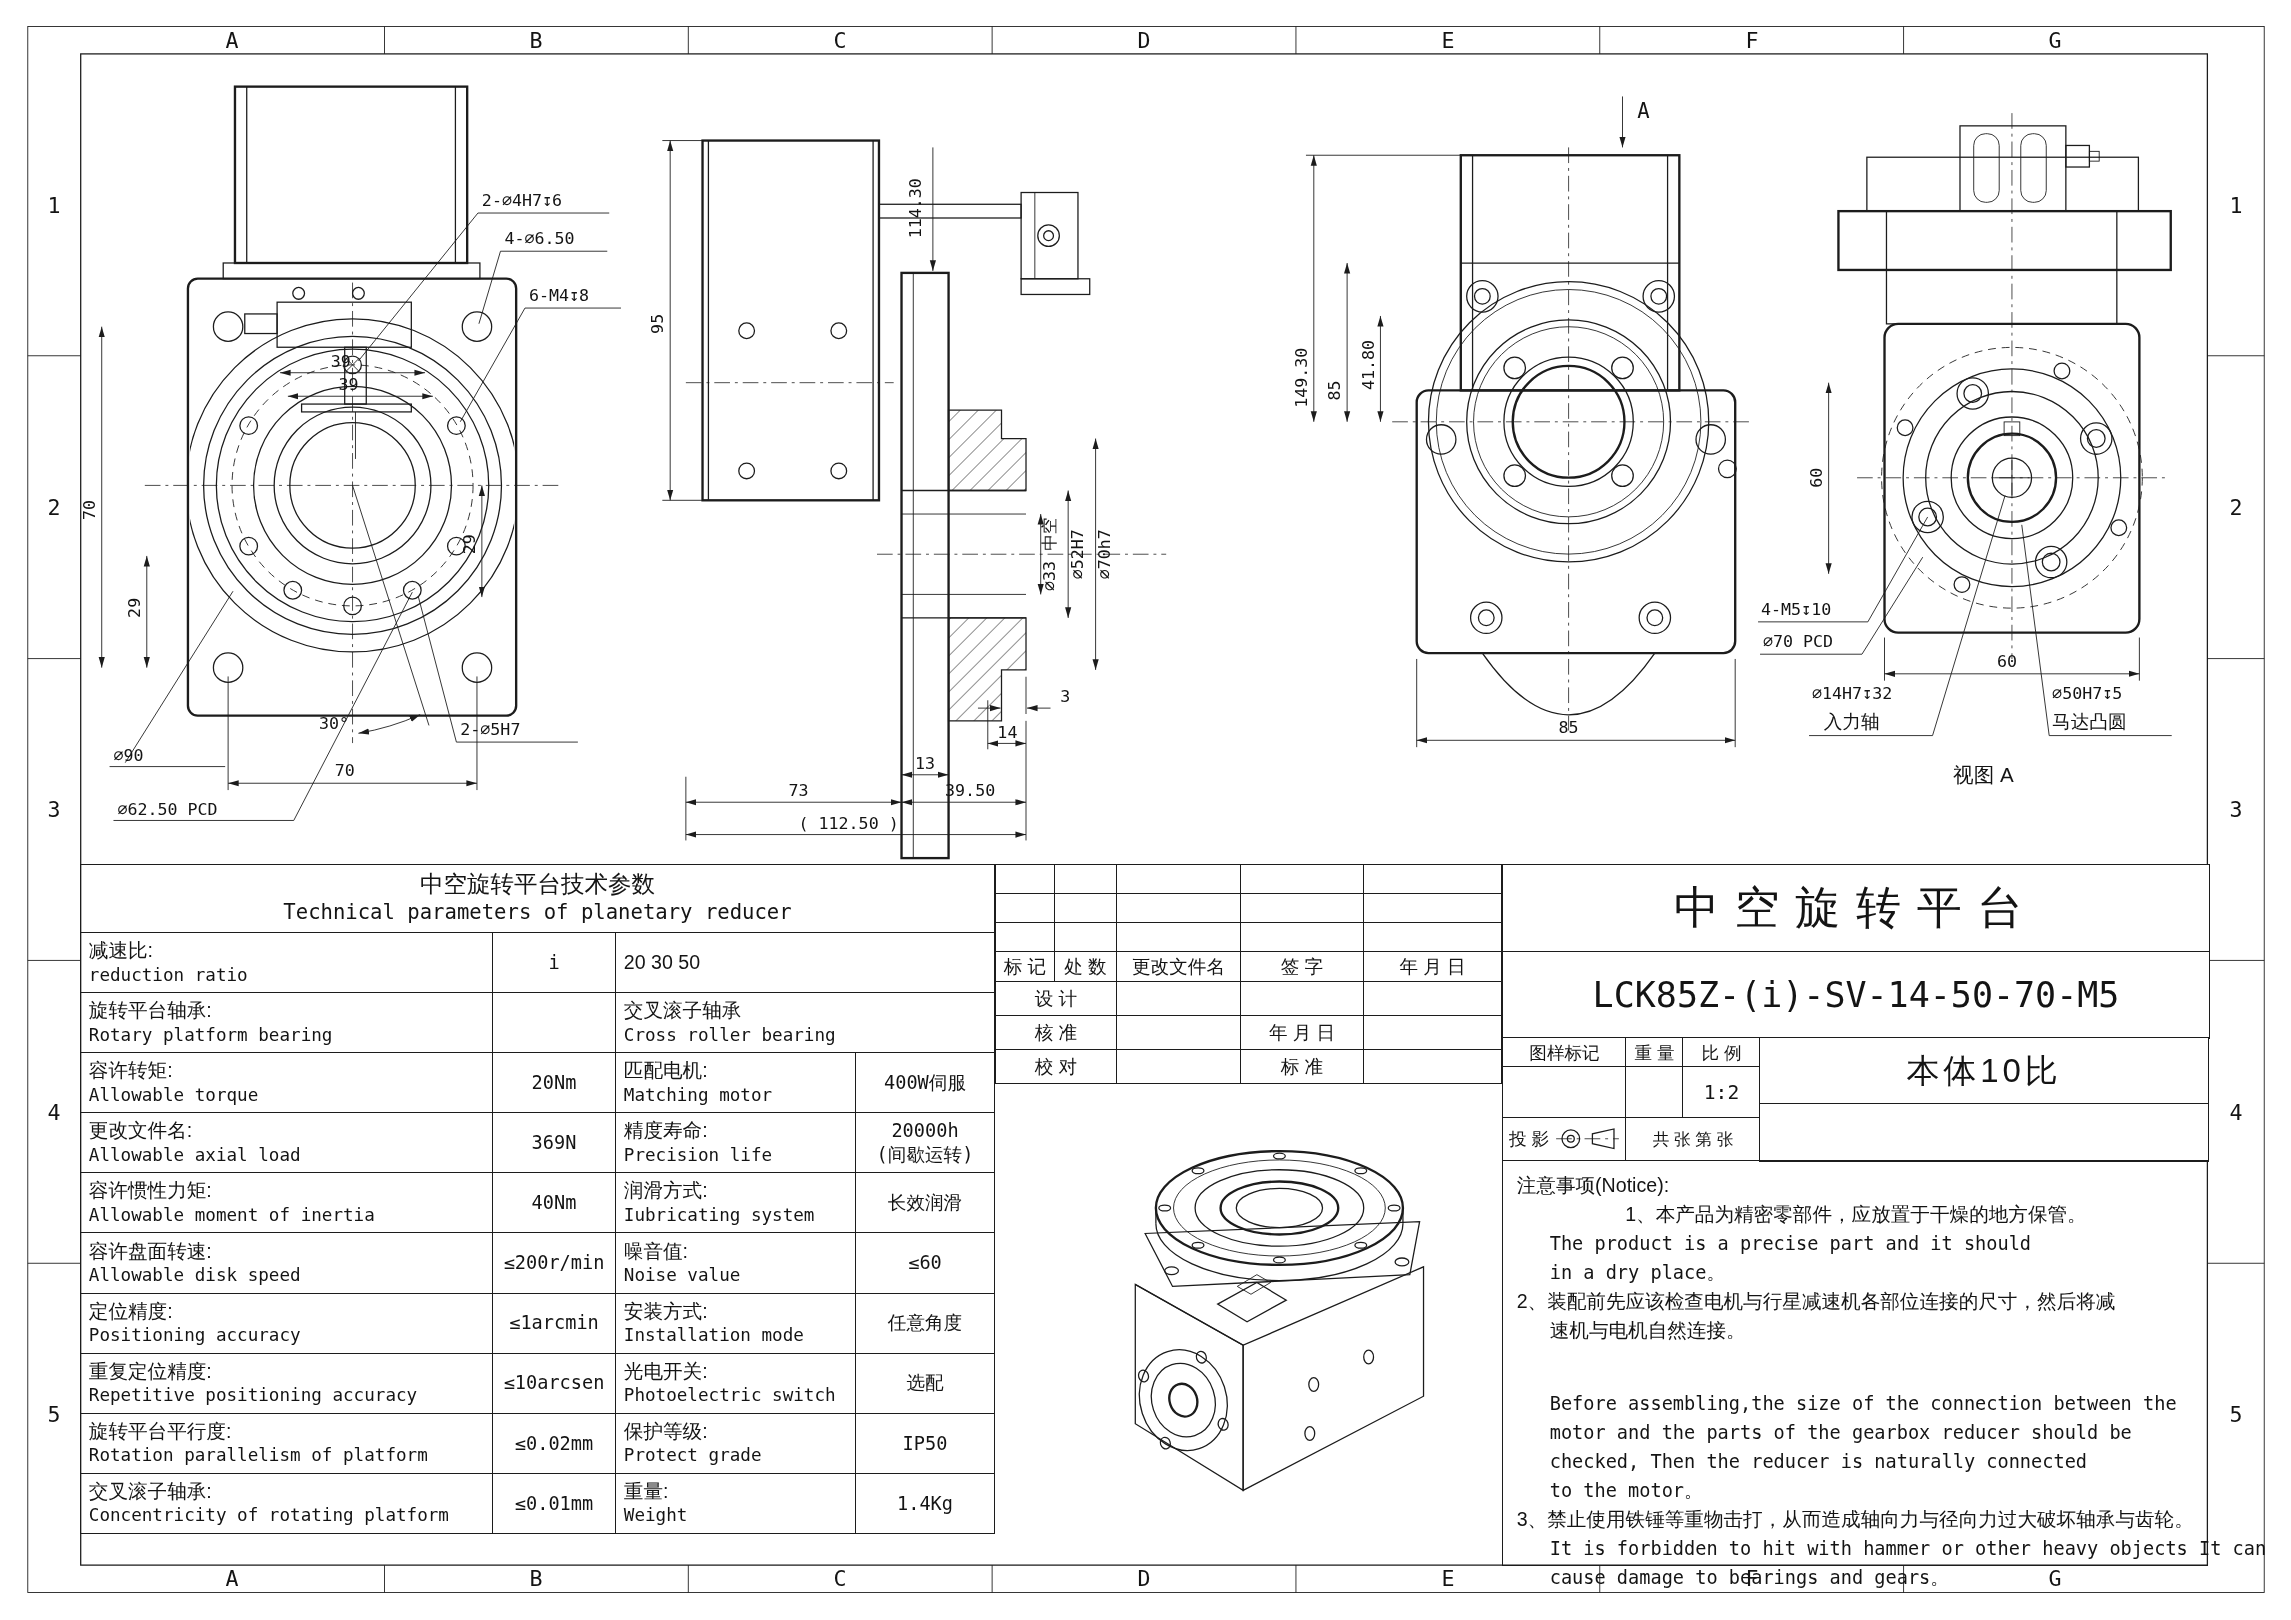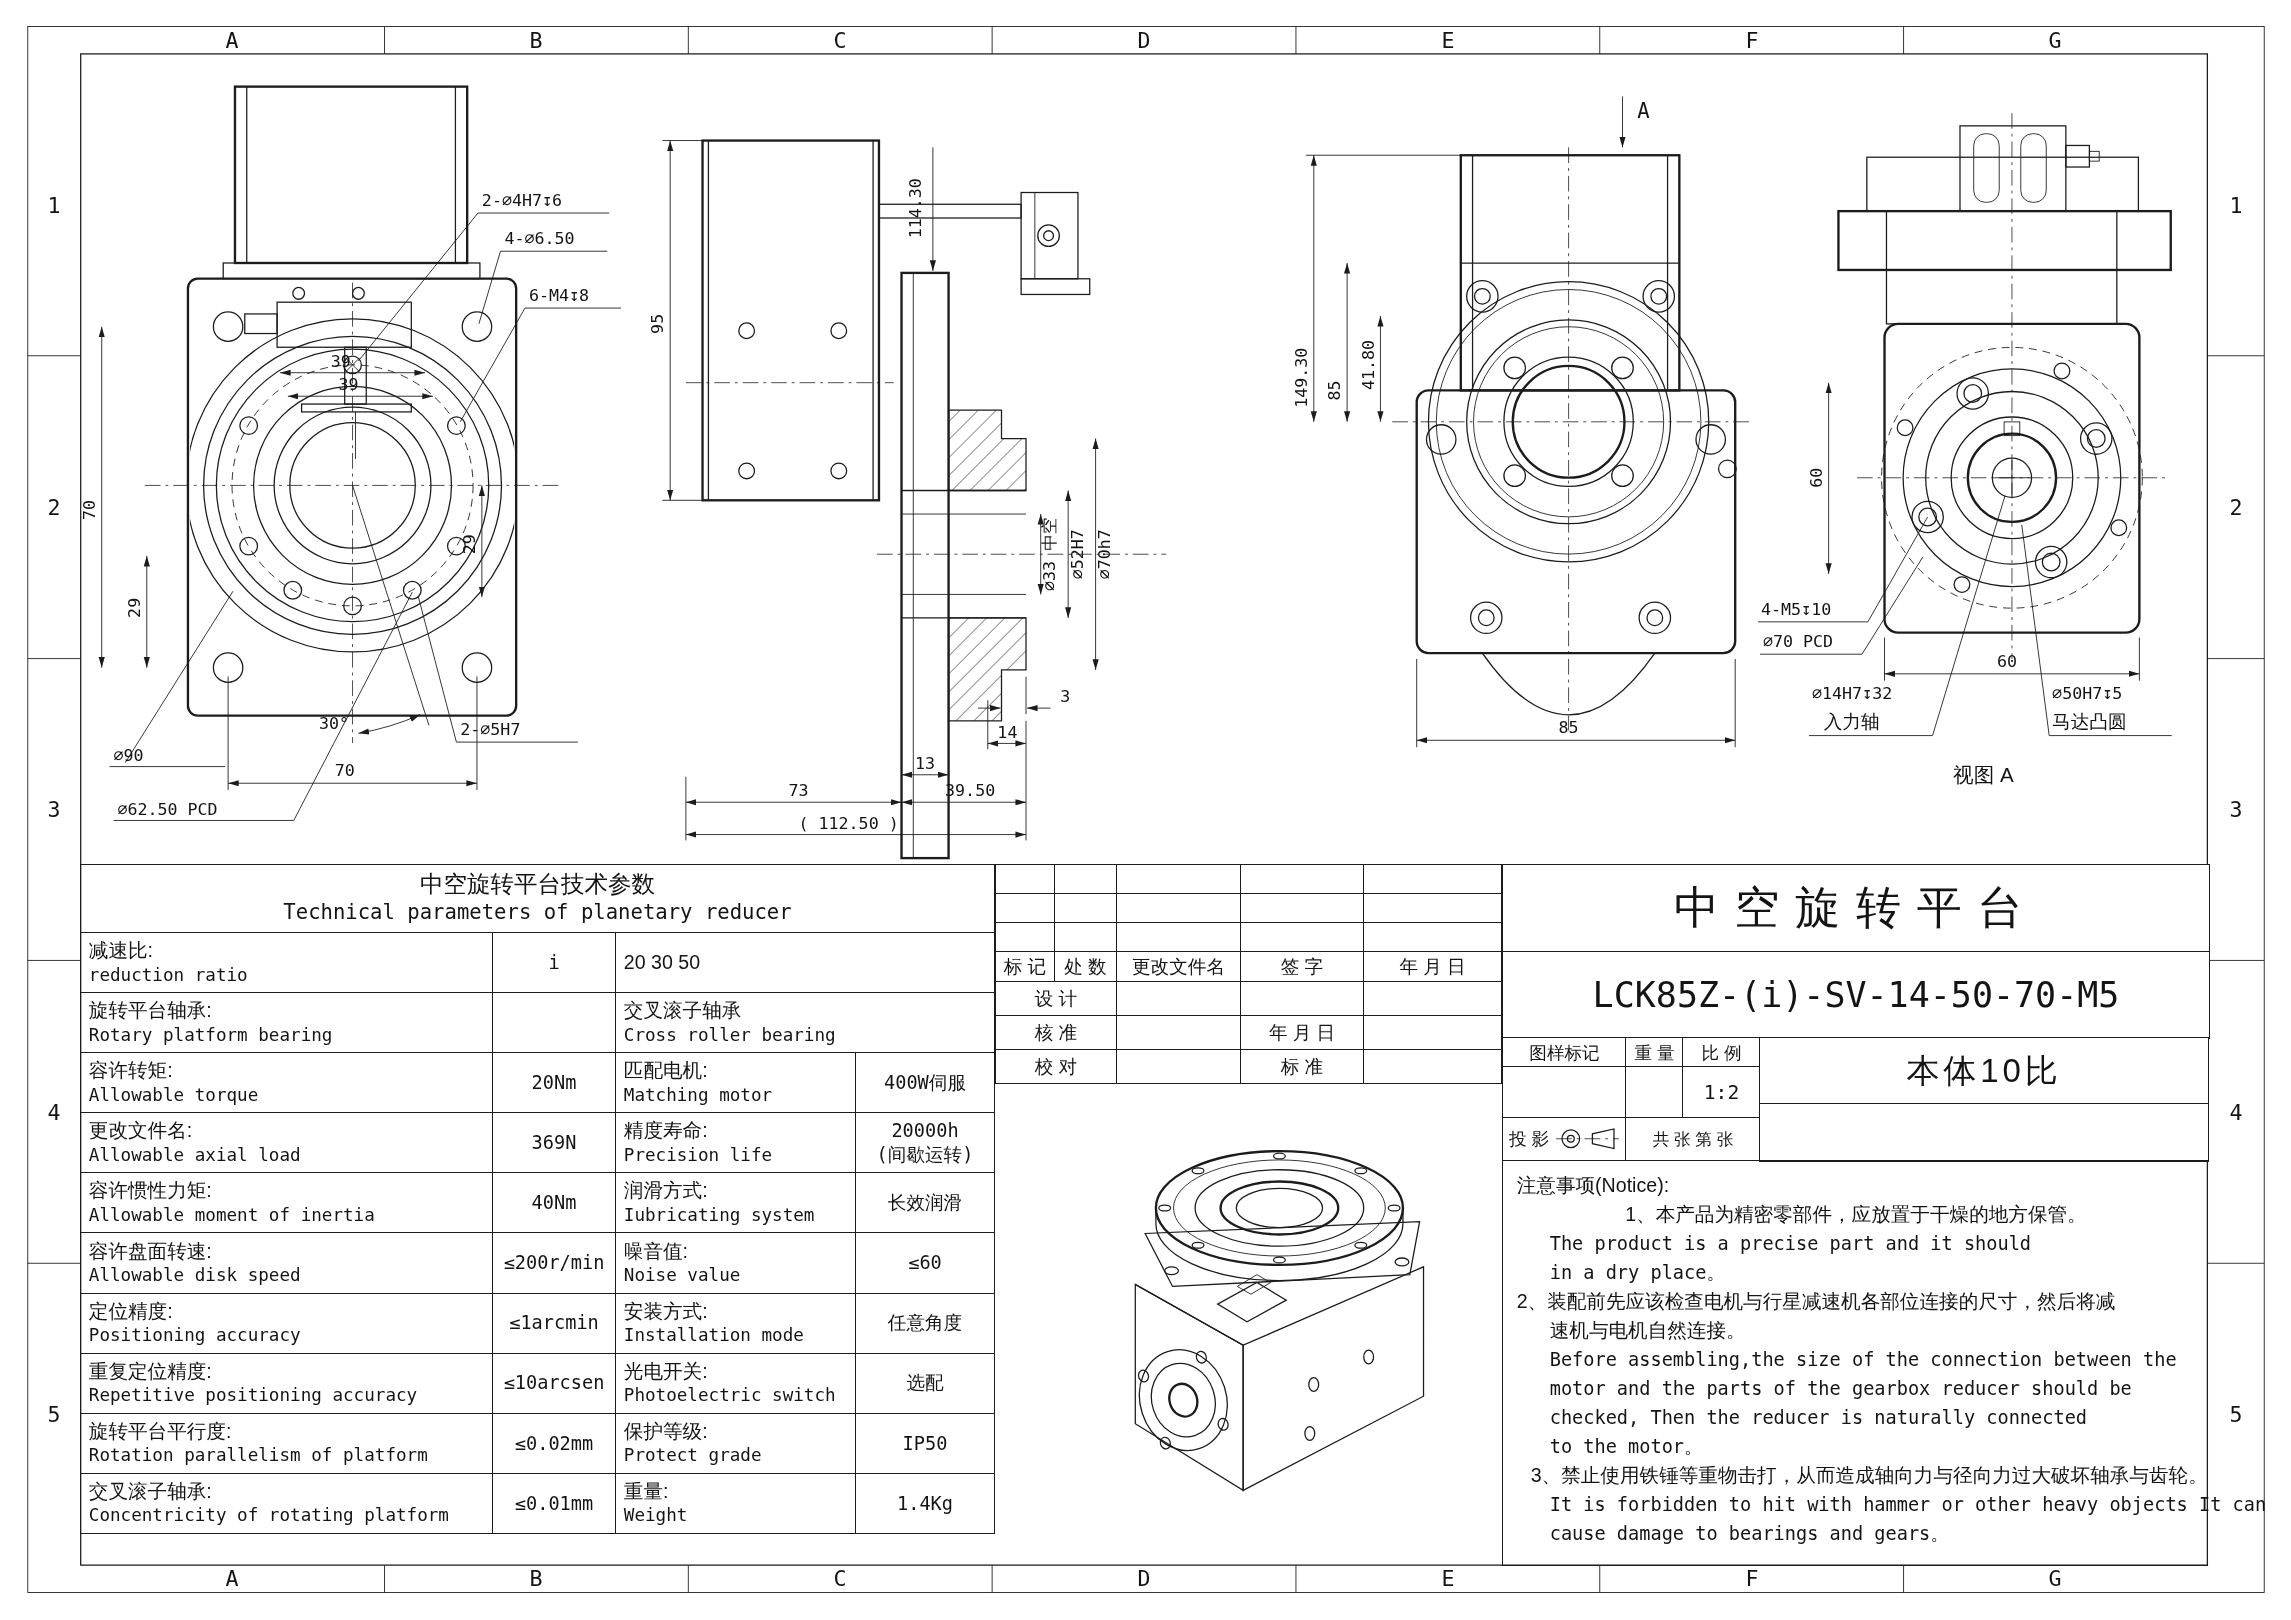"Before assembling,the size of the" div.nl { margin-top: none -> 44px }
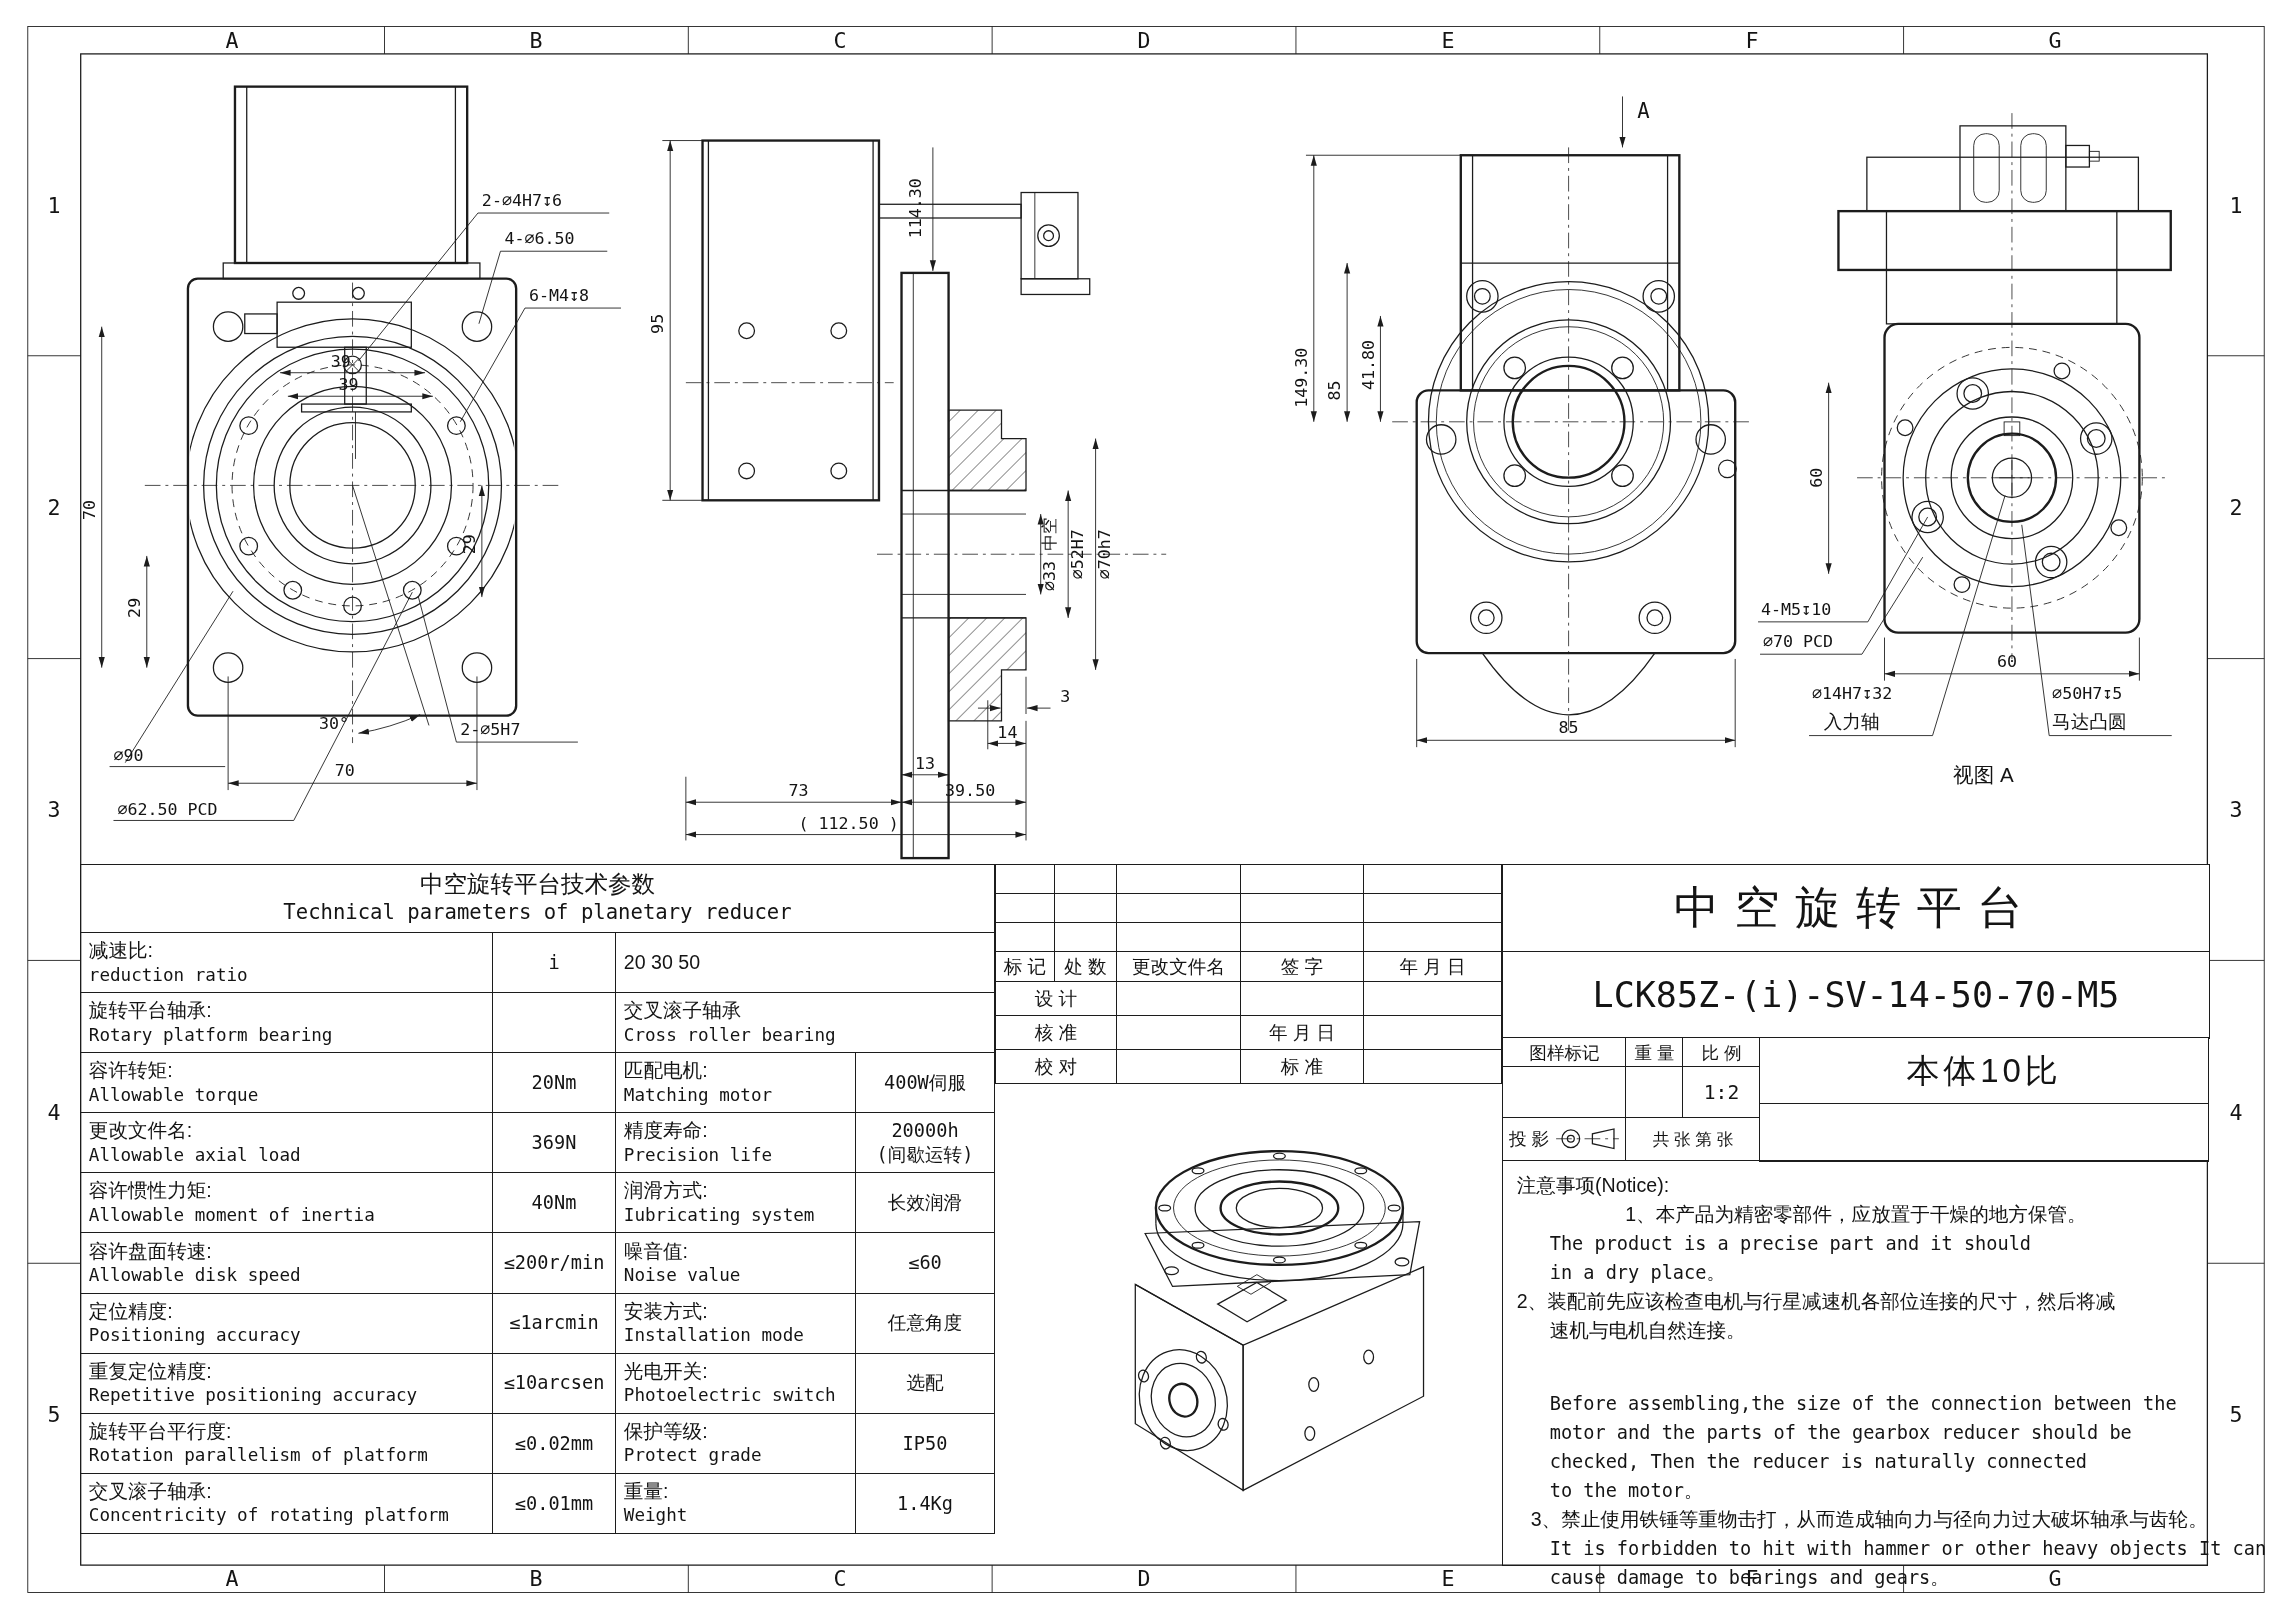"3、禁止使用铁锤等重物击打，从而造成轴向力与径向力过大破坏轴承与齿轮。" div.nl { margin-left: 14px -> none }
